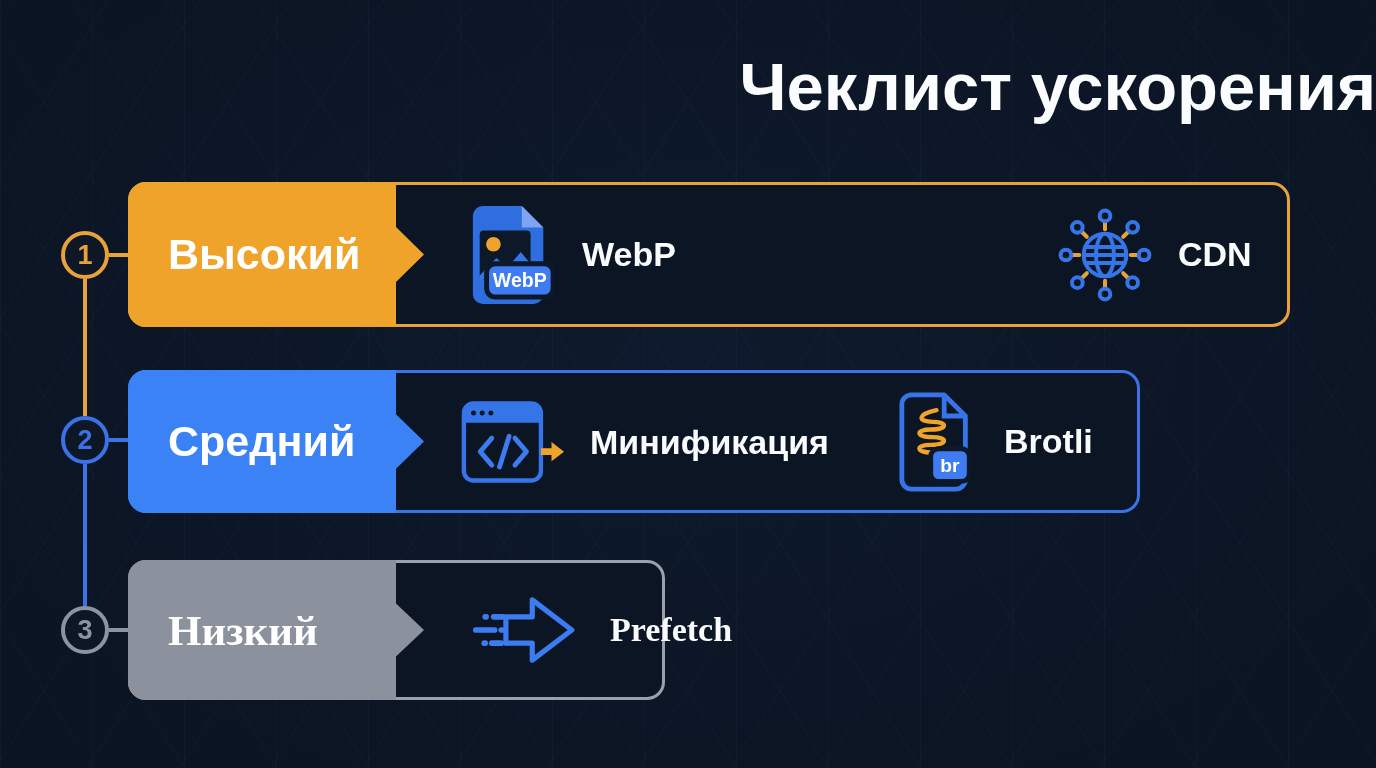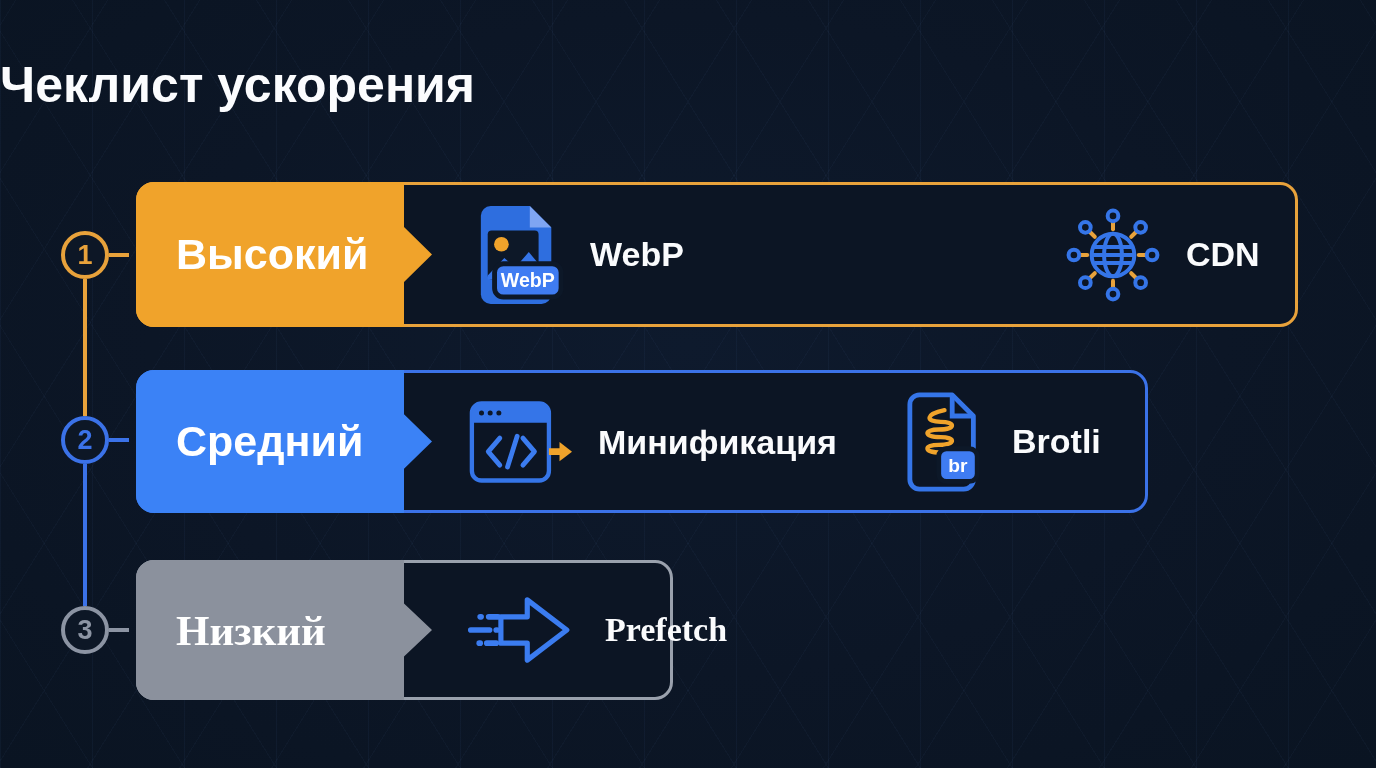"Чеклист ускорения" .title { font-size: 50px -> 67px; margin-top: 8px -> none; text-align: left -> right }
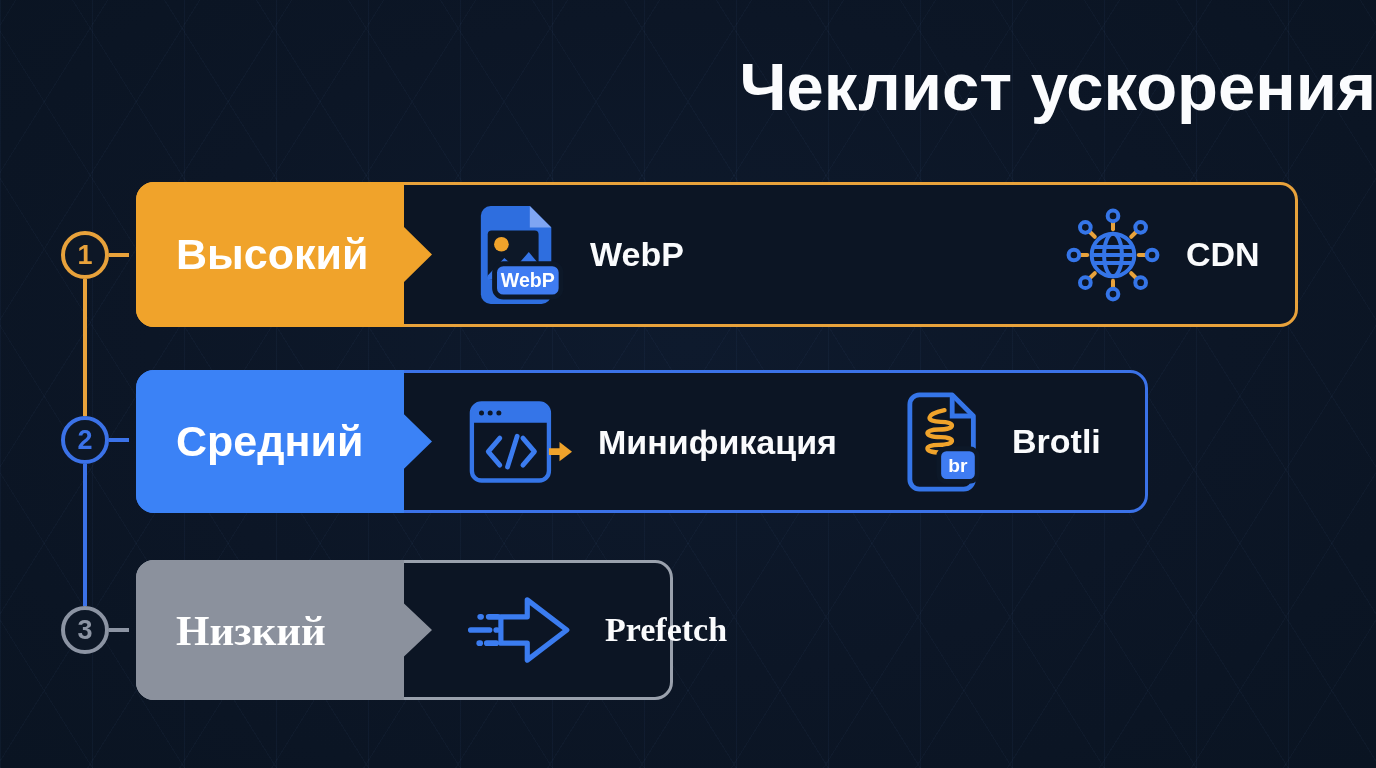"Высокий" .row { margin-left: 8px -> none }
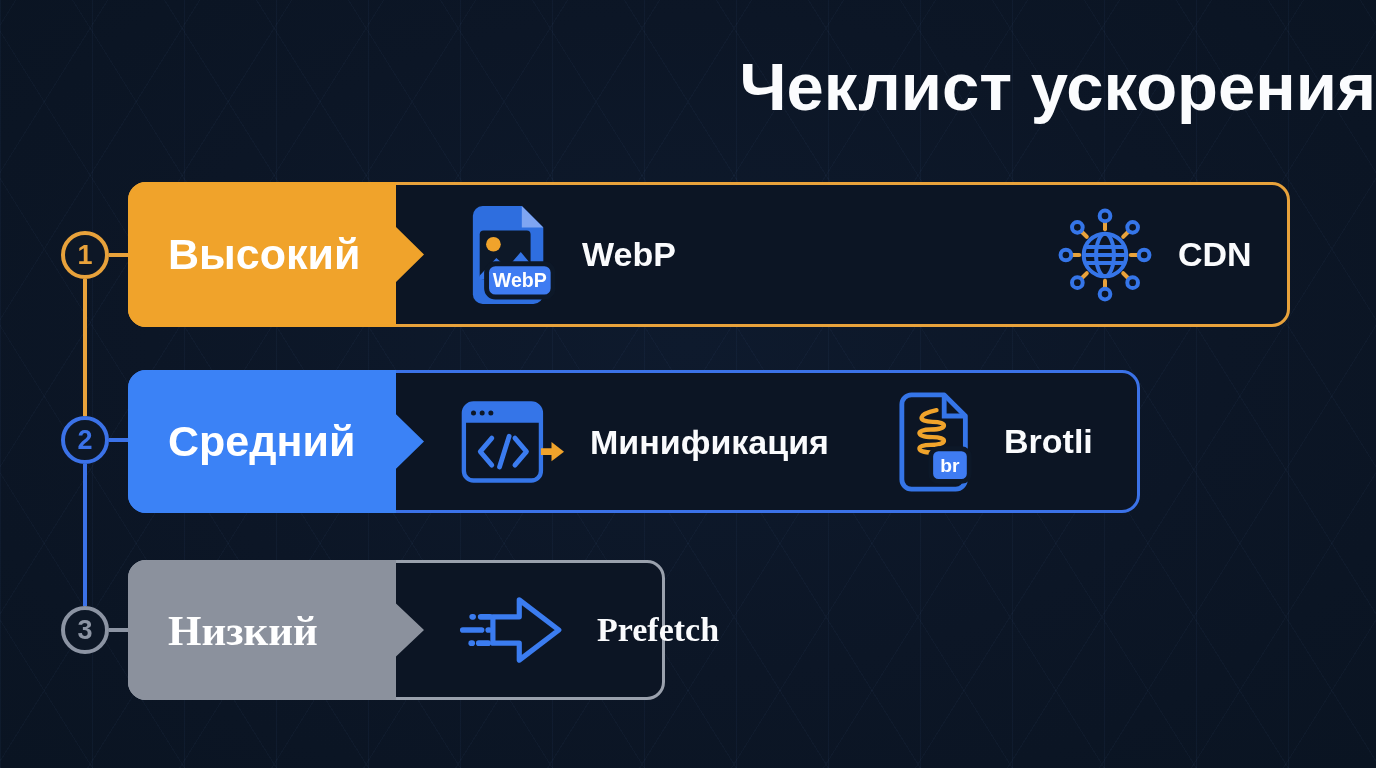"Prefetch" .row-low .i1 { left: 328px -> 341px }
